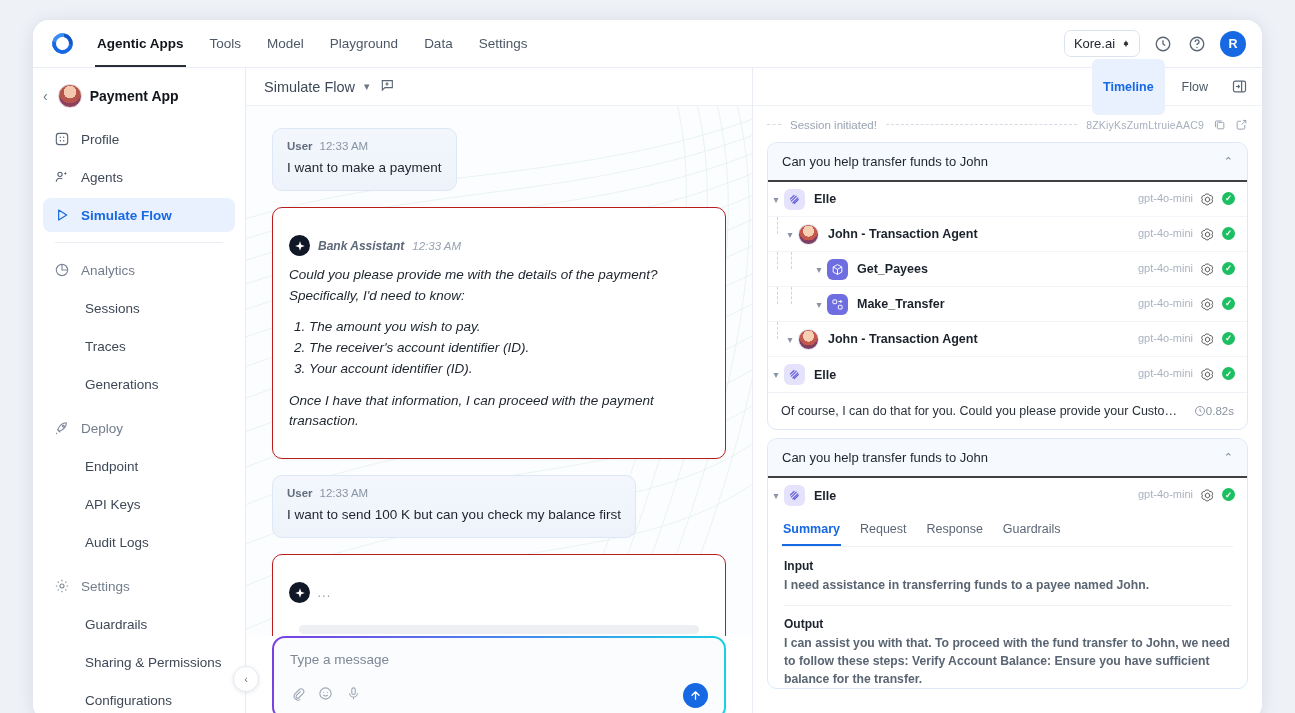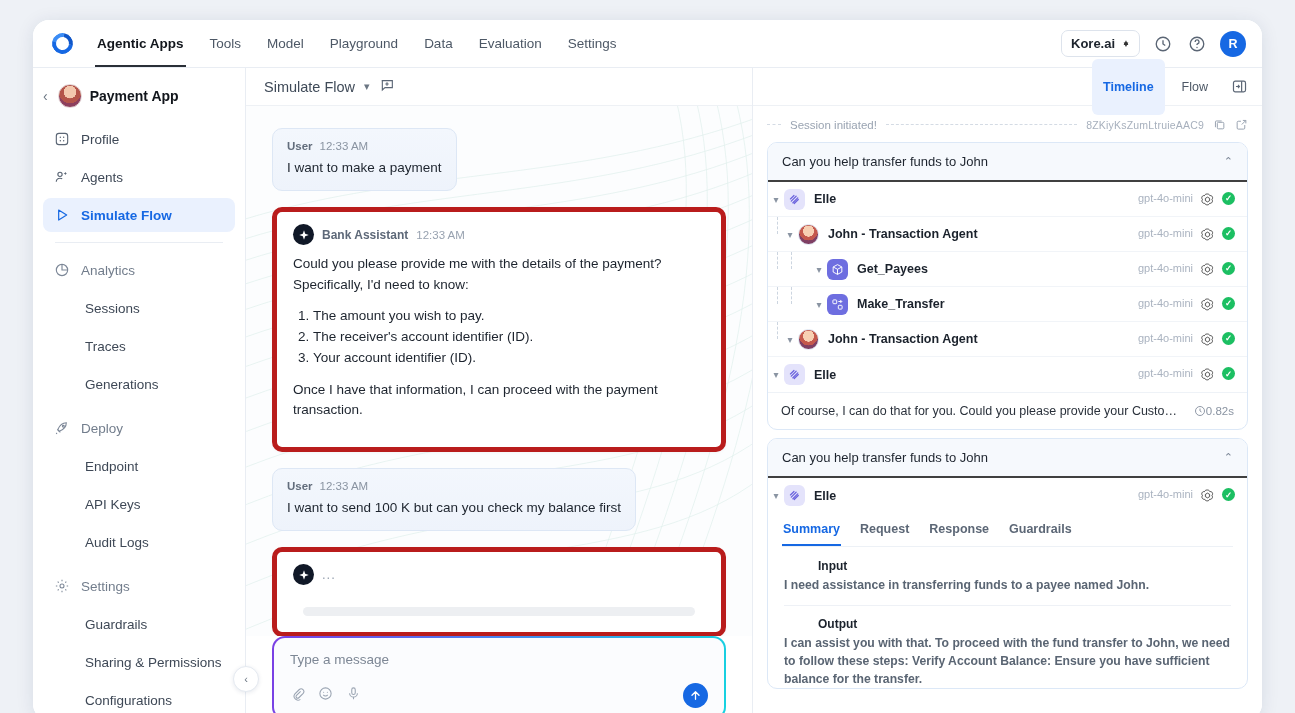"Evaluation" div.nav-item { html: <div>Evaluation</div> -> none }
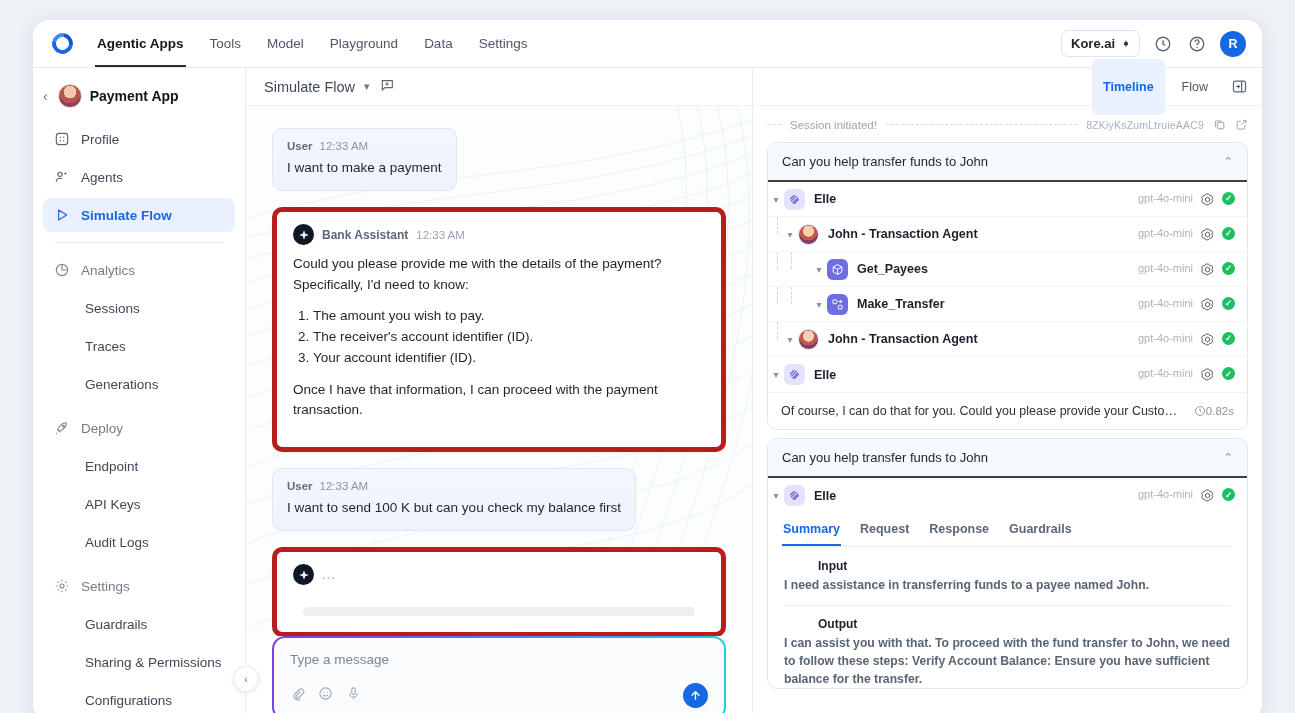"Kore.ai" .org-select { font-weight: bold -> normal }
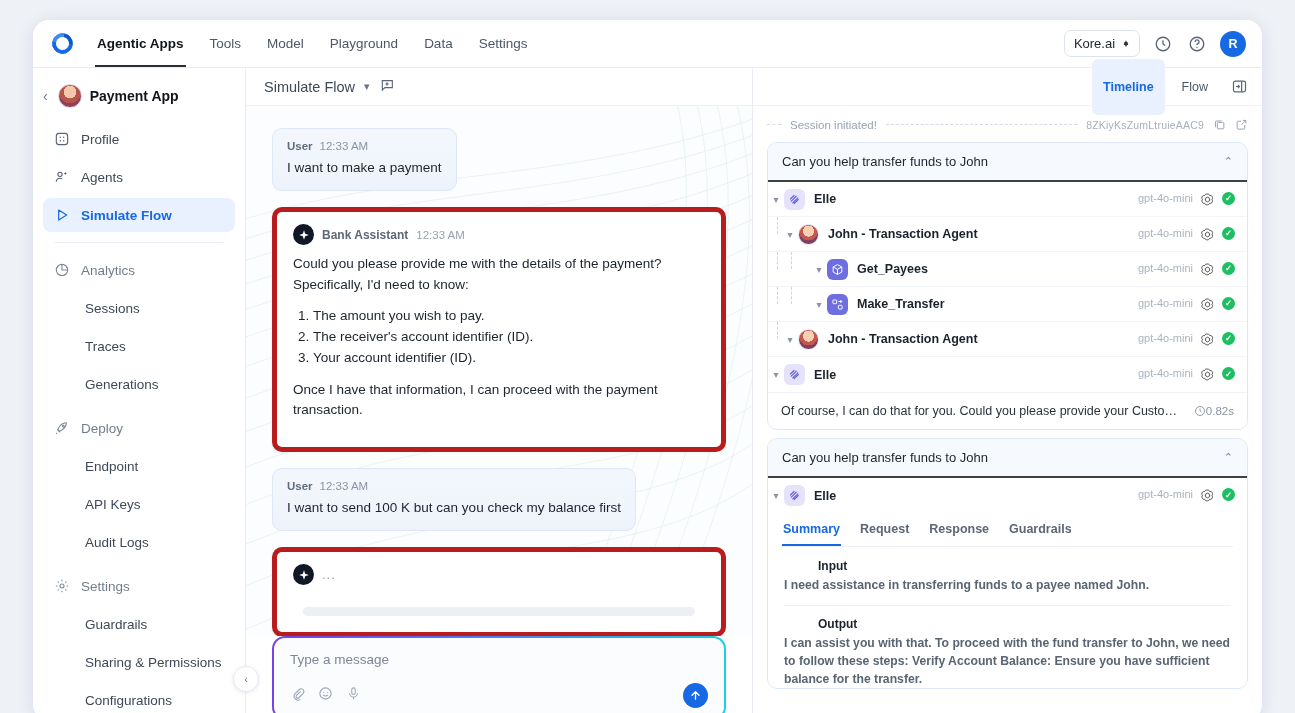"Bank Assistant" .msg.bot { border: 5px solid #b91c1c -> 1px solid #b91c1c; font-style: none -> italic; padding: 12px 16px 16px -> 27px 16px 16px }
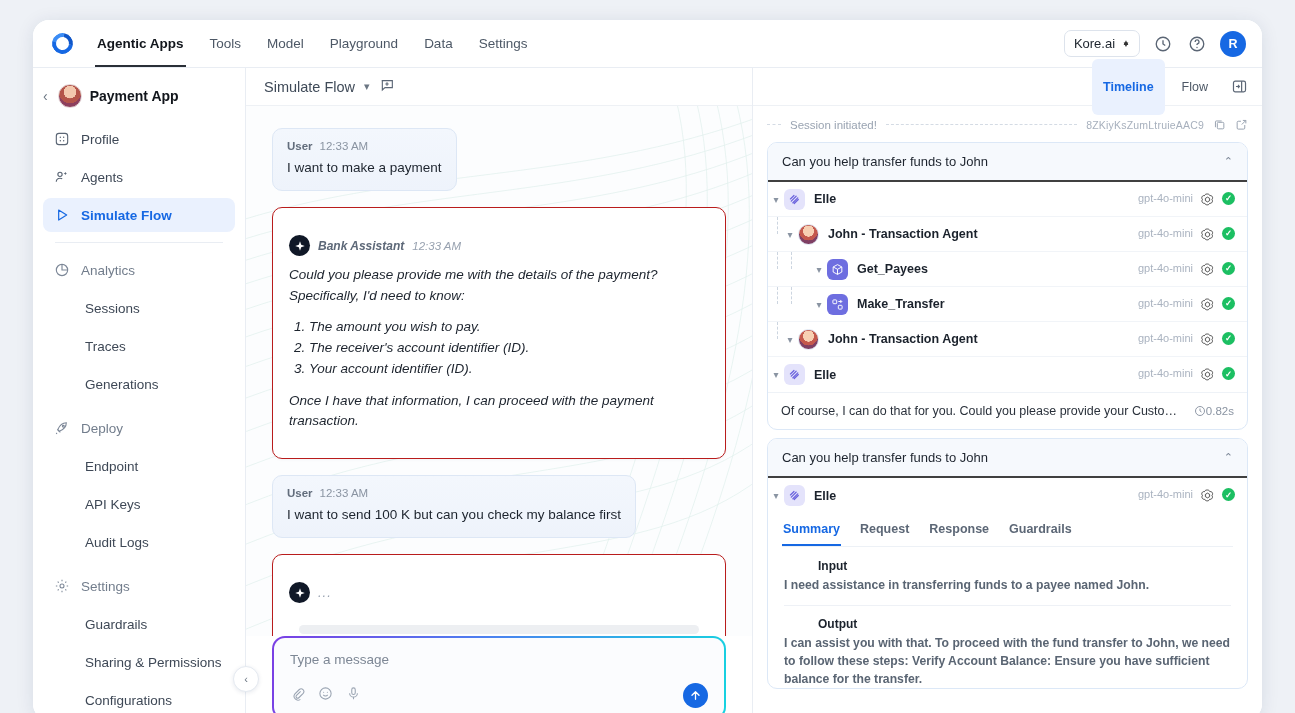"Request" .dtab { font-weight: bold -> none }
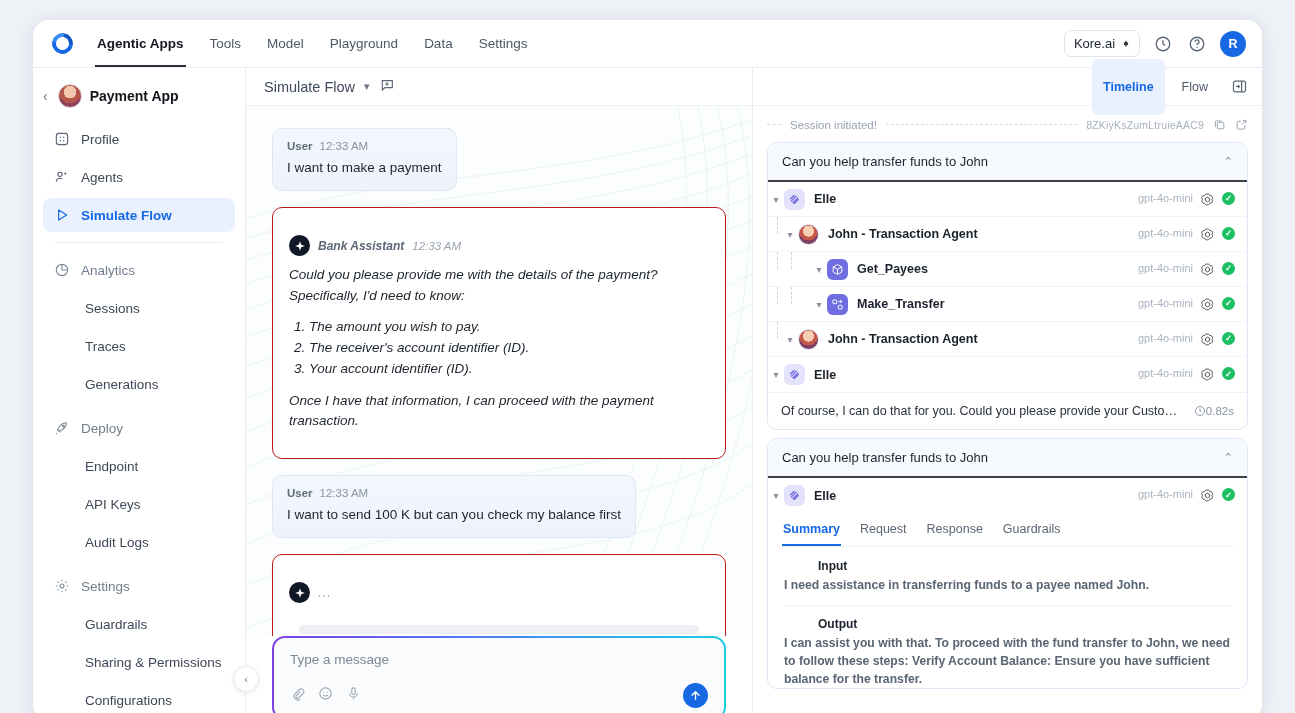"Input" .dlabel { margin-left: 34px -> none }
